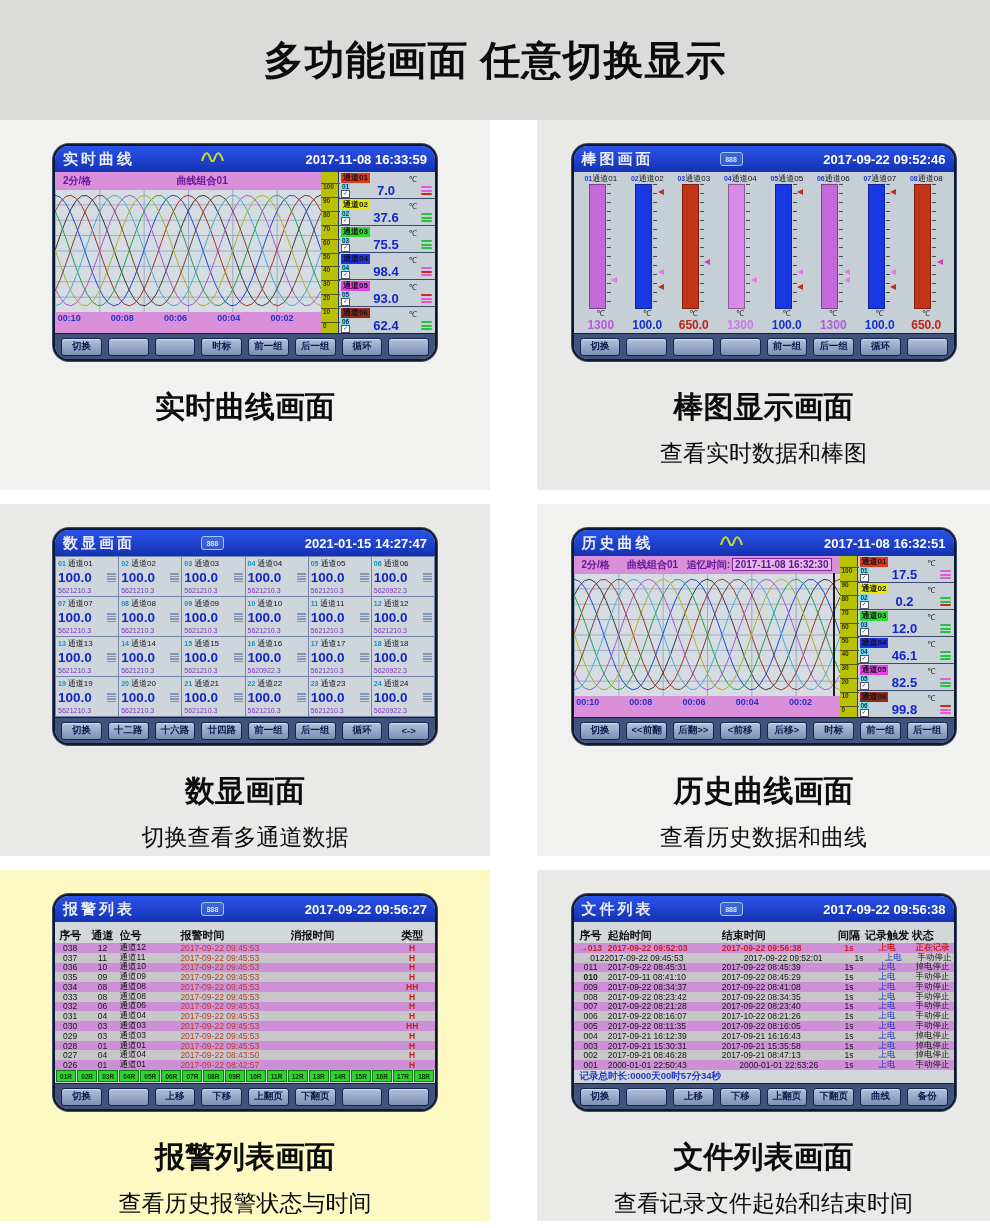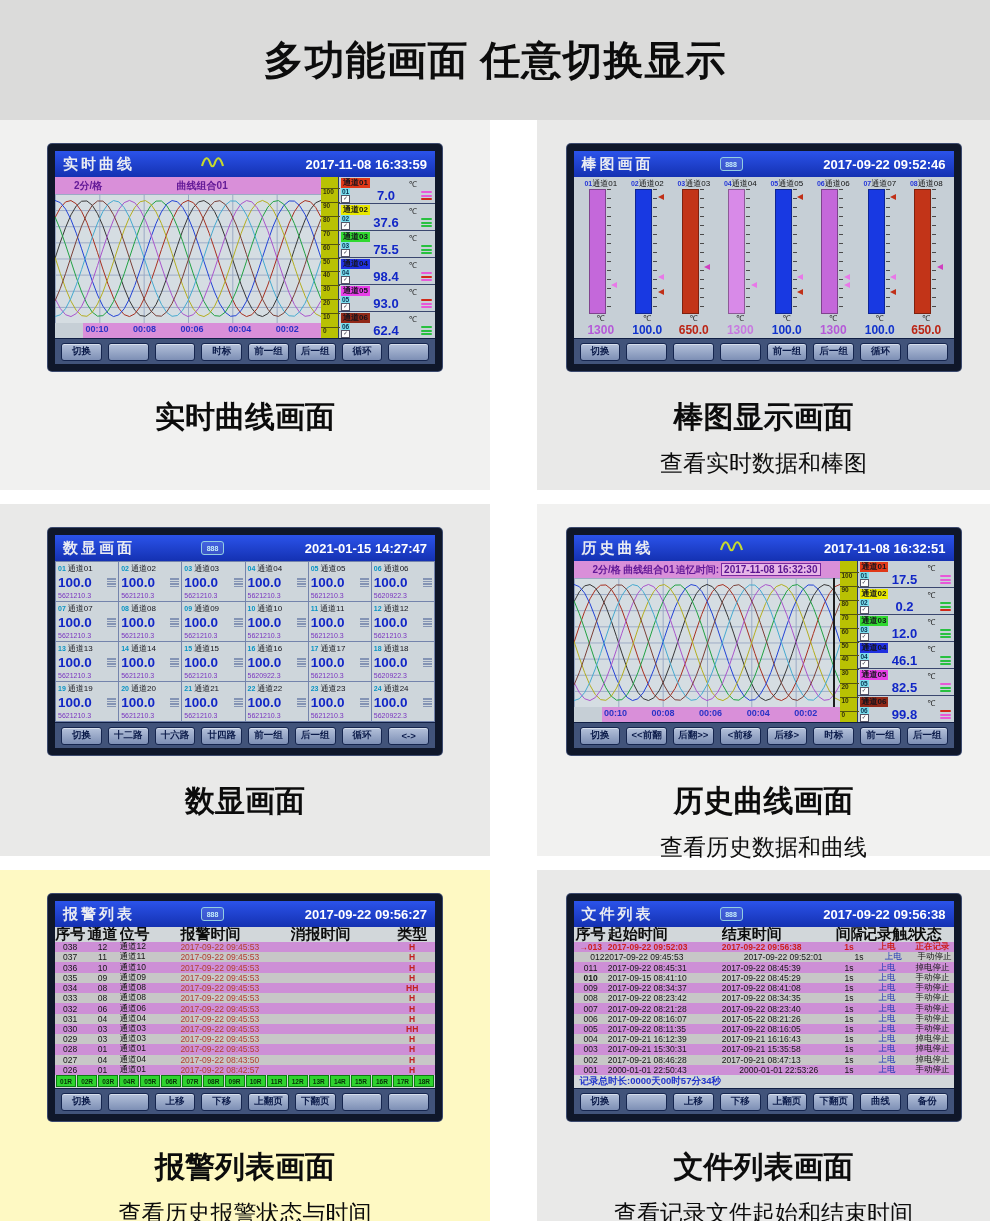"实时曲线" .dev { border: 7px solid #0f172a -> 2px solid #0f172a; border-radius: 4px -> 16px }
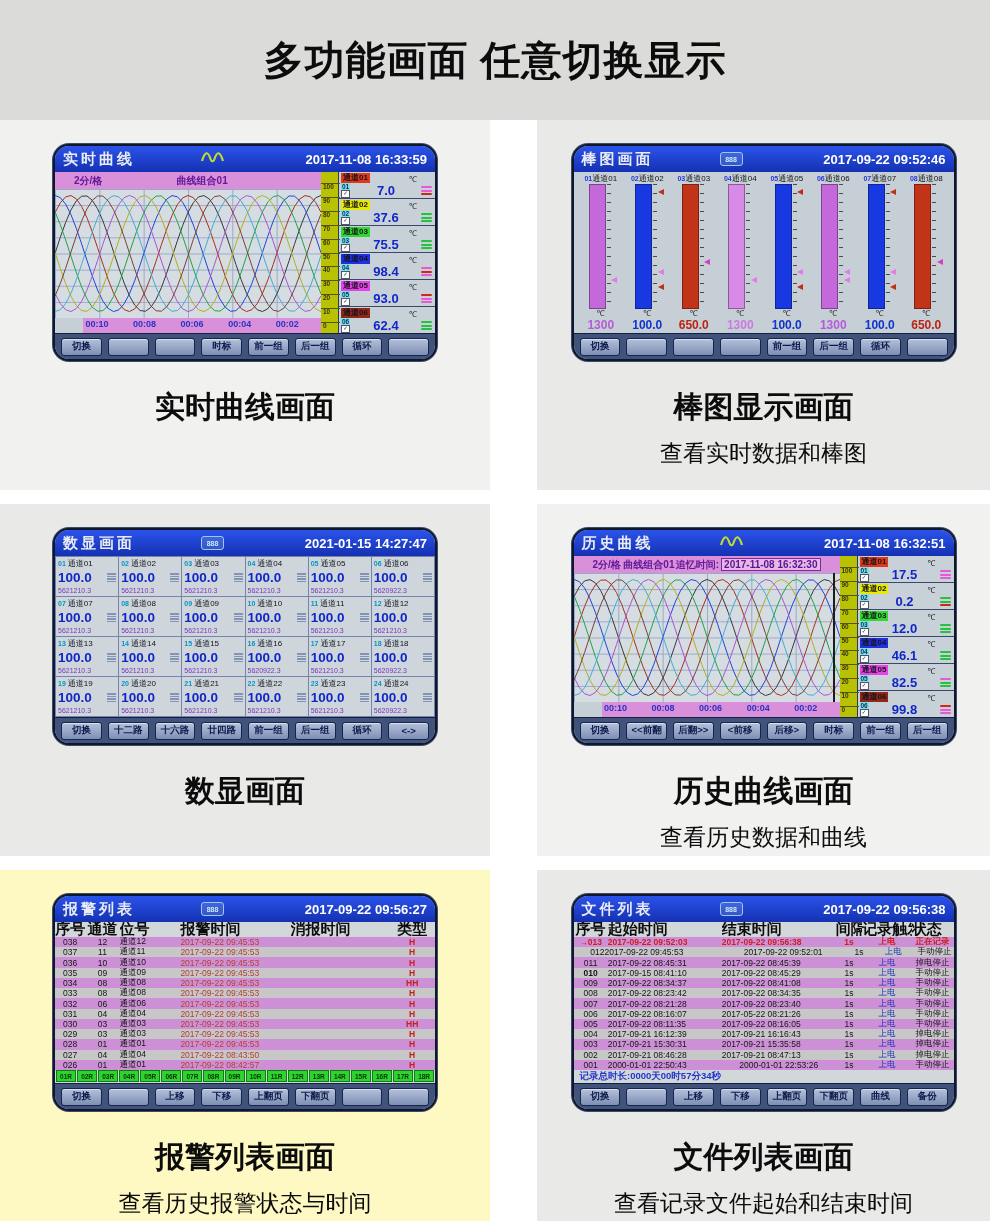"2分/格" .cv-top { padding: 0 19px -> 0 8px }
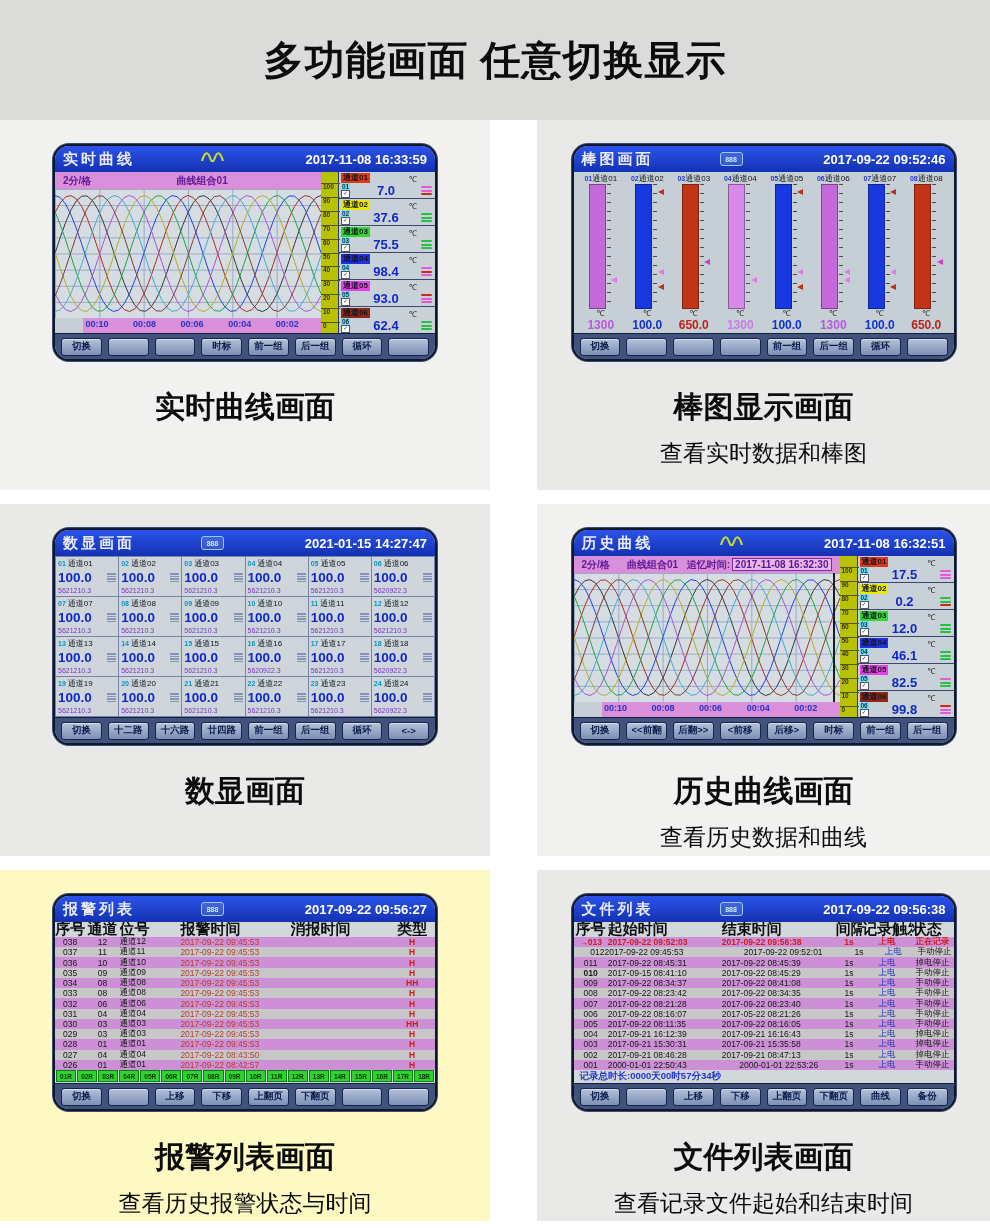"00:10" .cv-bottom { height: 15px -> 21px; margin-left: 28px -> none }
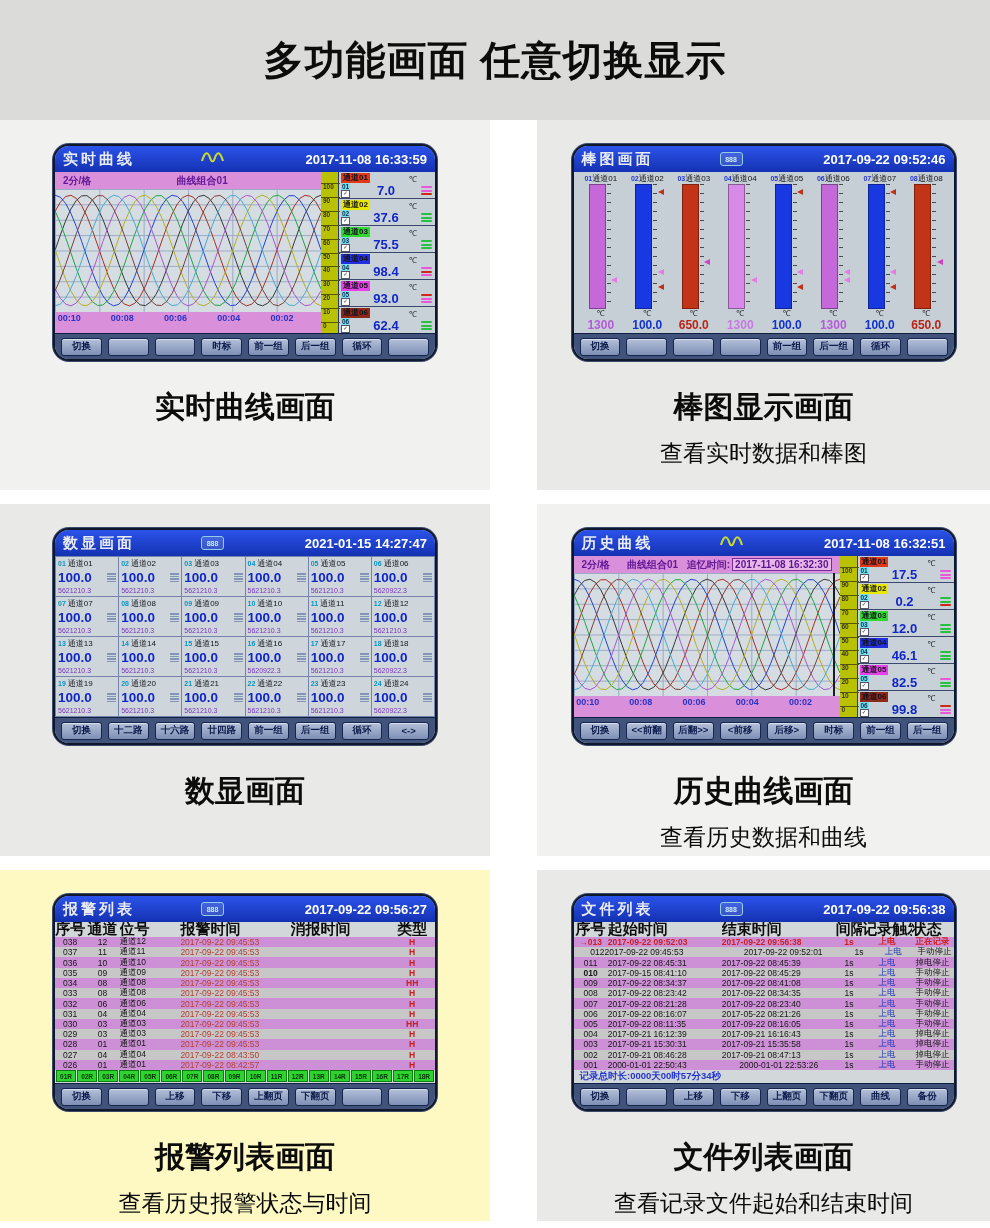"切换查看多通道数据" p { html: none -> <p>切换查看多通道数据</p> }
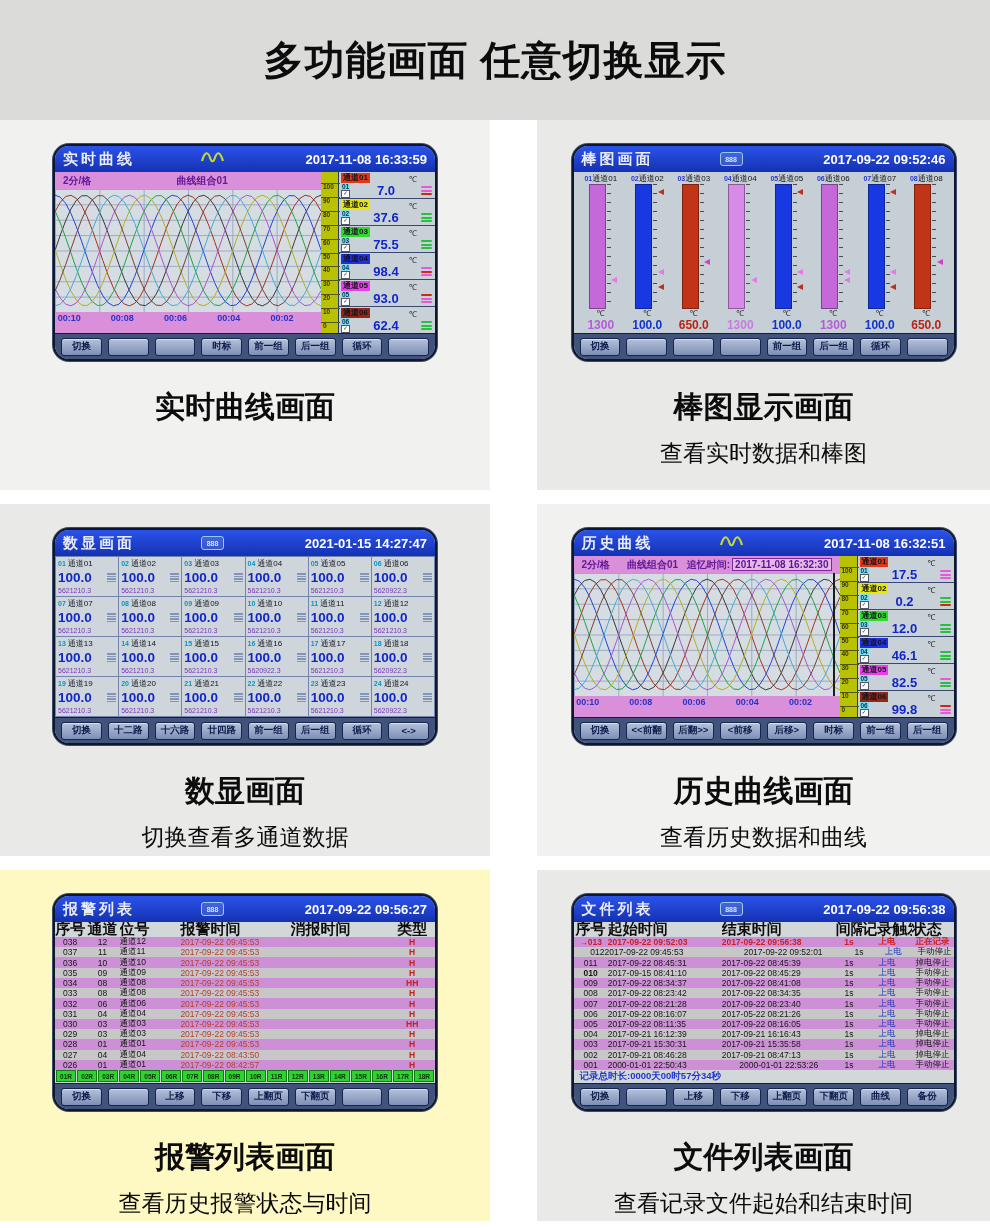"序号" .tb-head { font-size: 15px -> 11px; margin-top: none -> 6px }
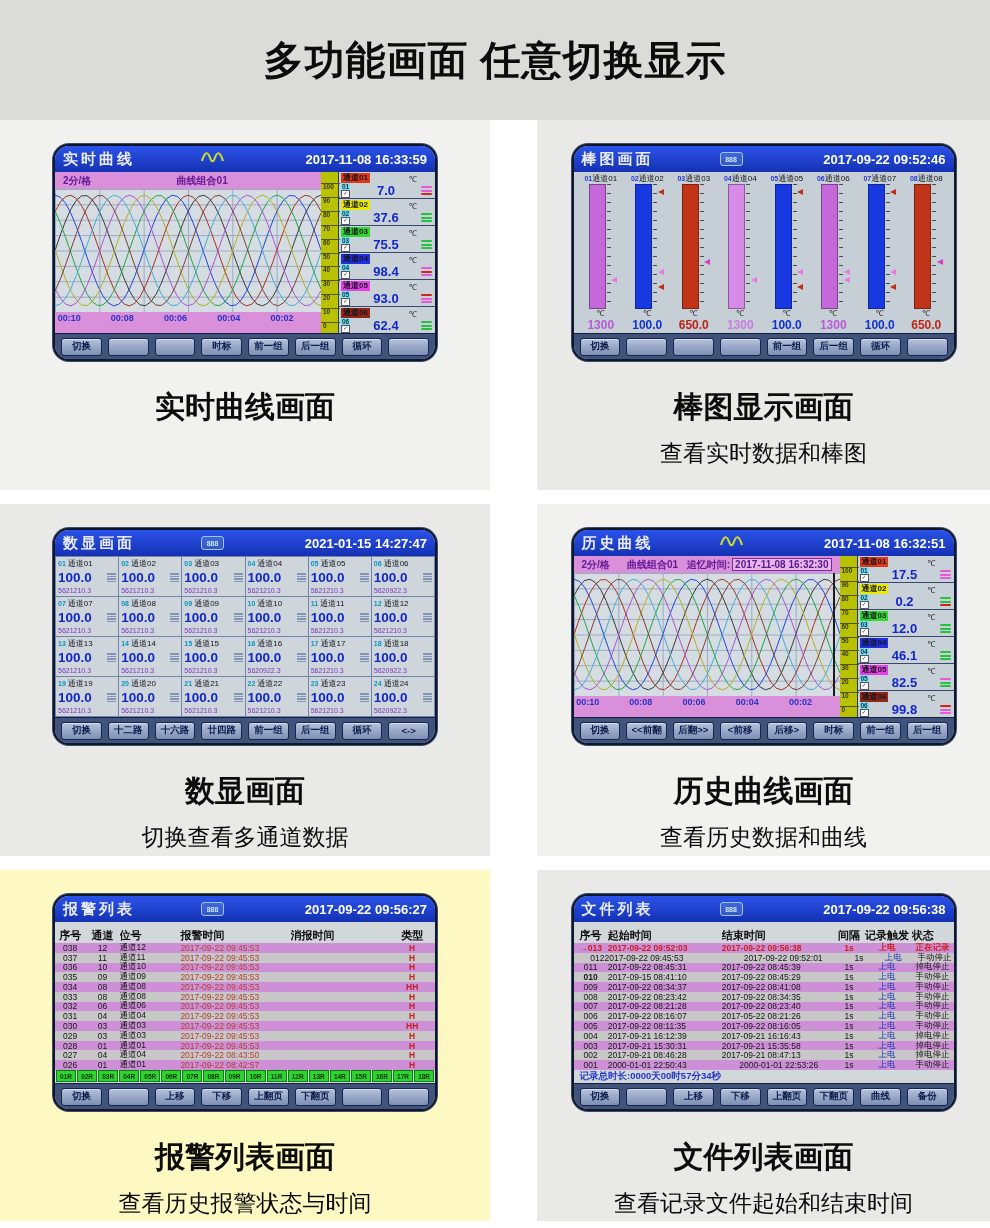"2017-09-15 08:41:10" span.tc { text: 2017-09-15 -> 2017-09-11 }
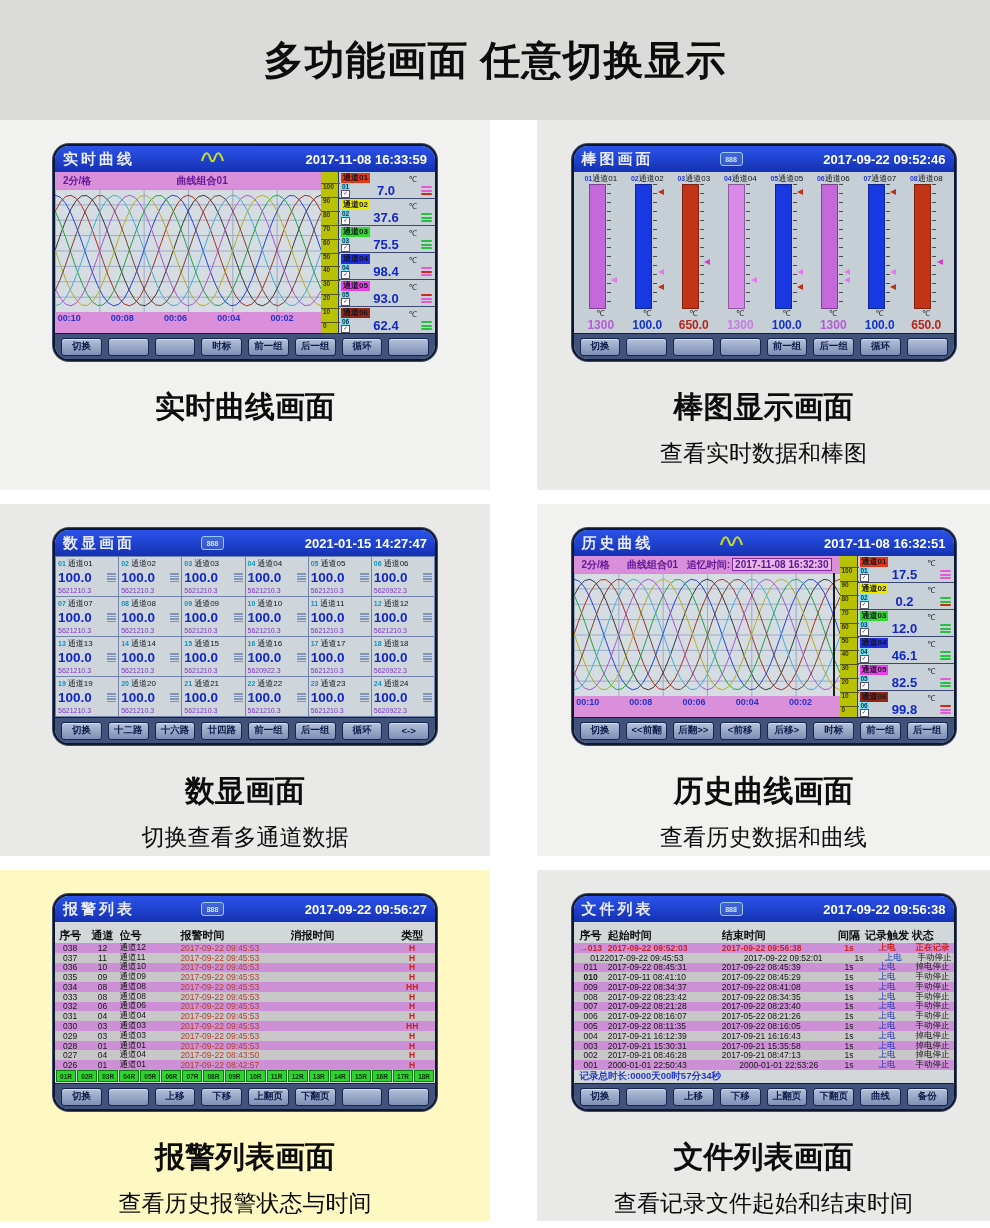"2017-05-22 08:21:26" span.tc { text: 2017-05-22 -> 2017-10-22 }
